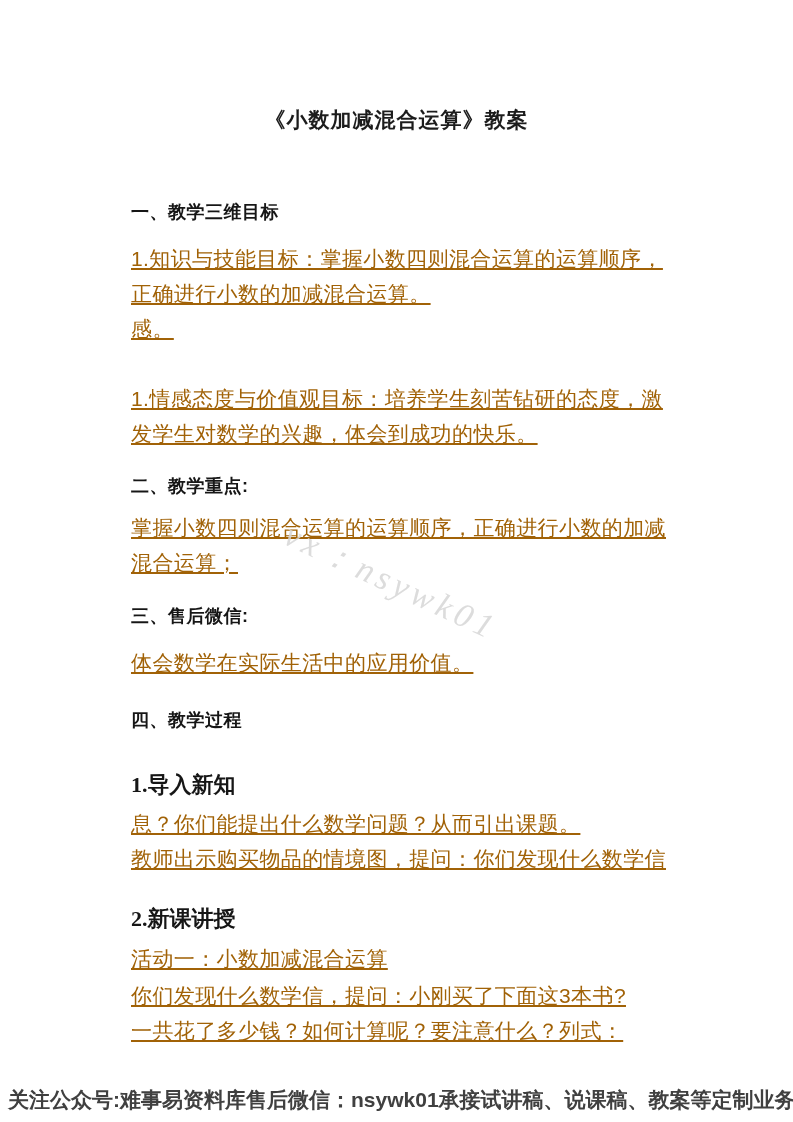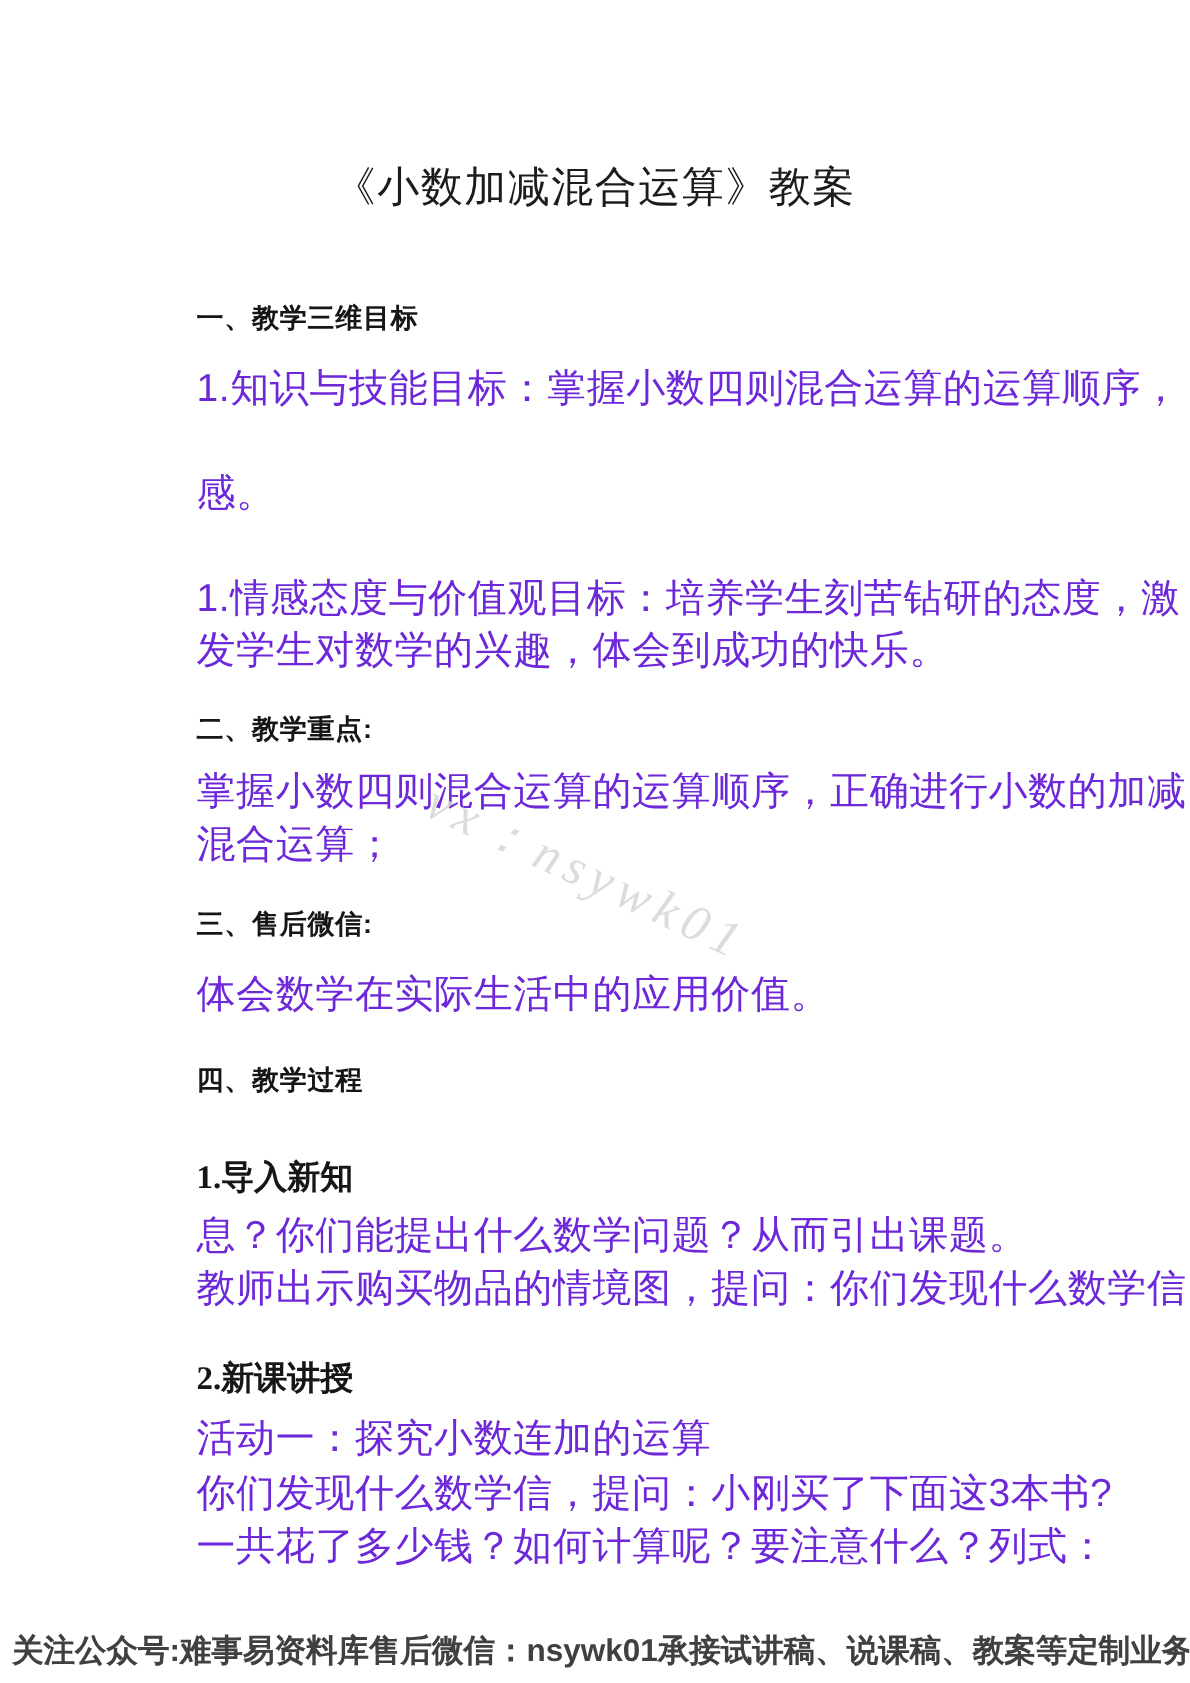"《小数加减混合运算》教案" .title { font-size: 28px -> 21px; font-weight: normal -> bold }
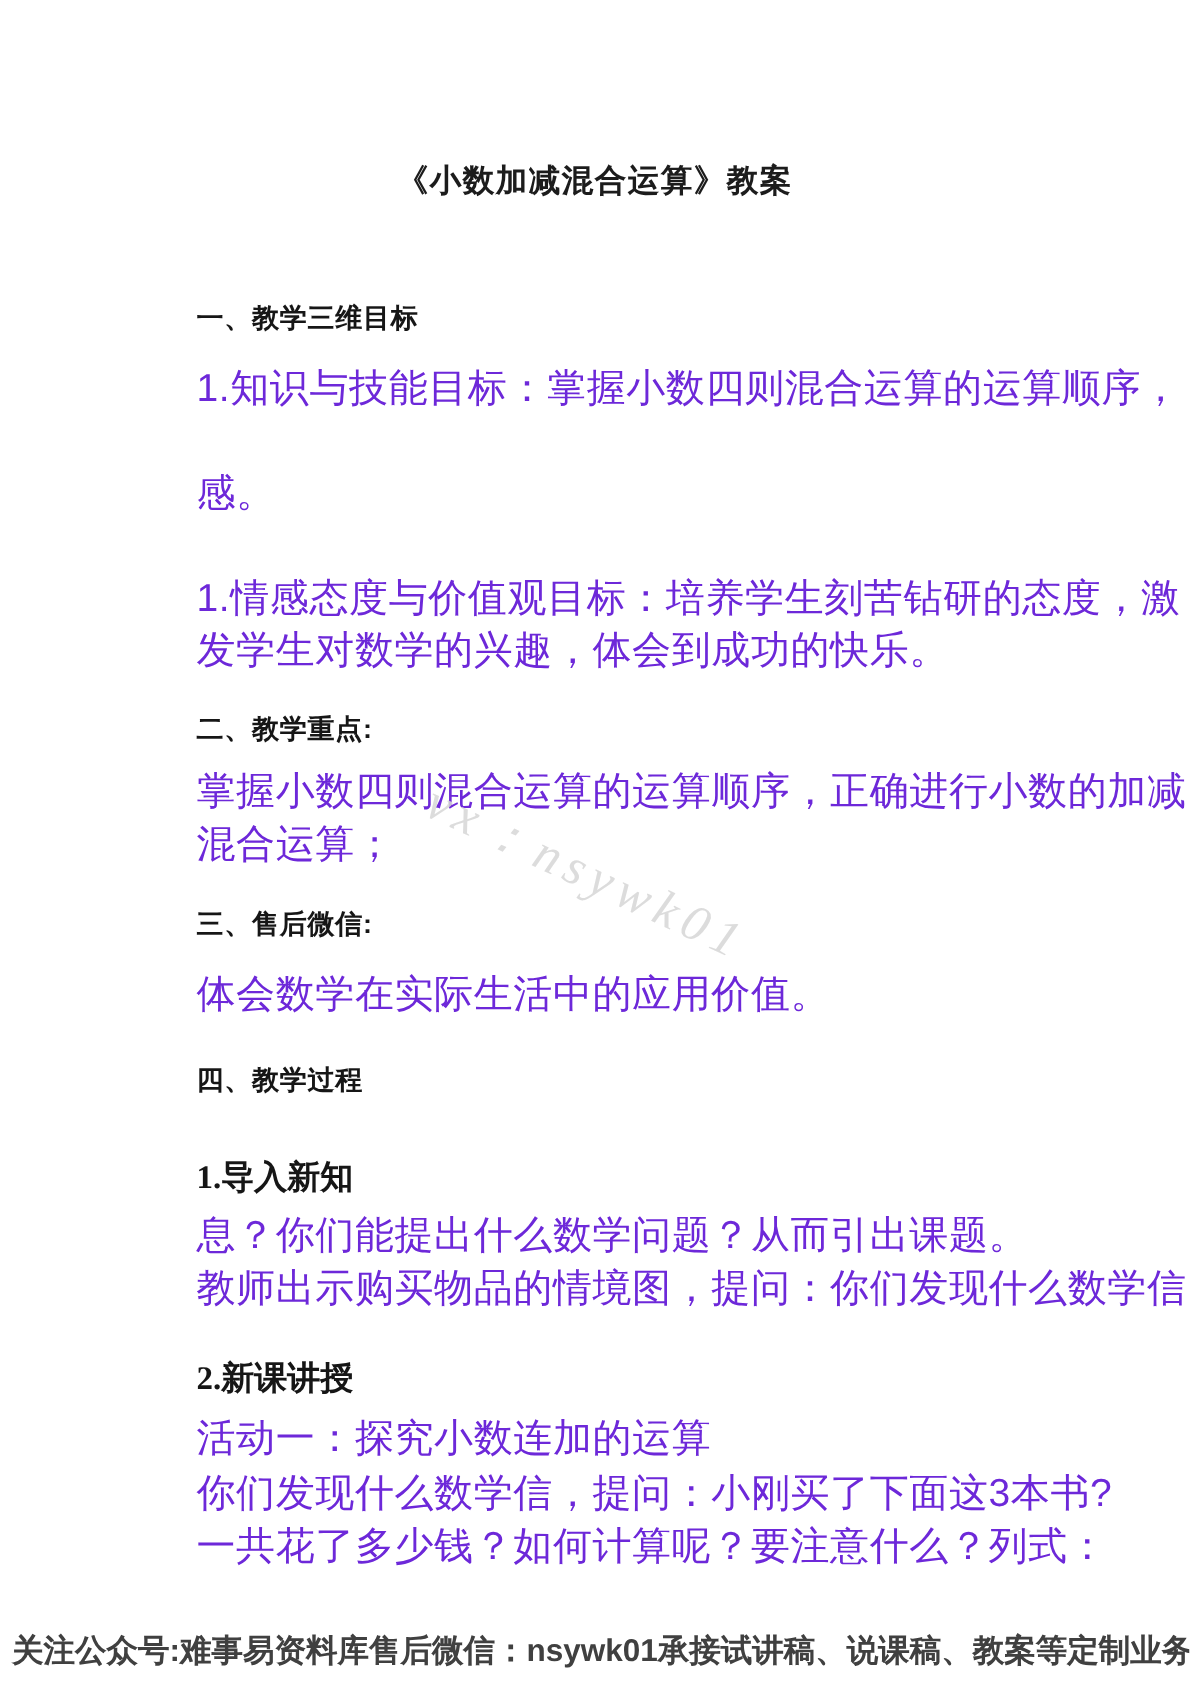"1.知识与技能目标：掌握小数四则混合运算的运算顺序，" .para { color: #6d28d9 -> #a16207; font-size: 26px -> 21px; text-decoration: none -> underline }
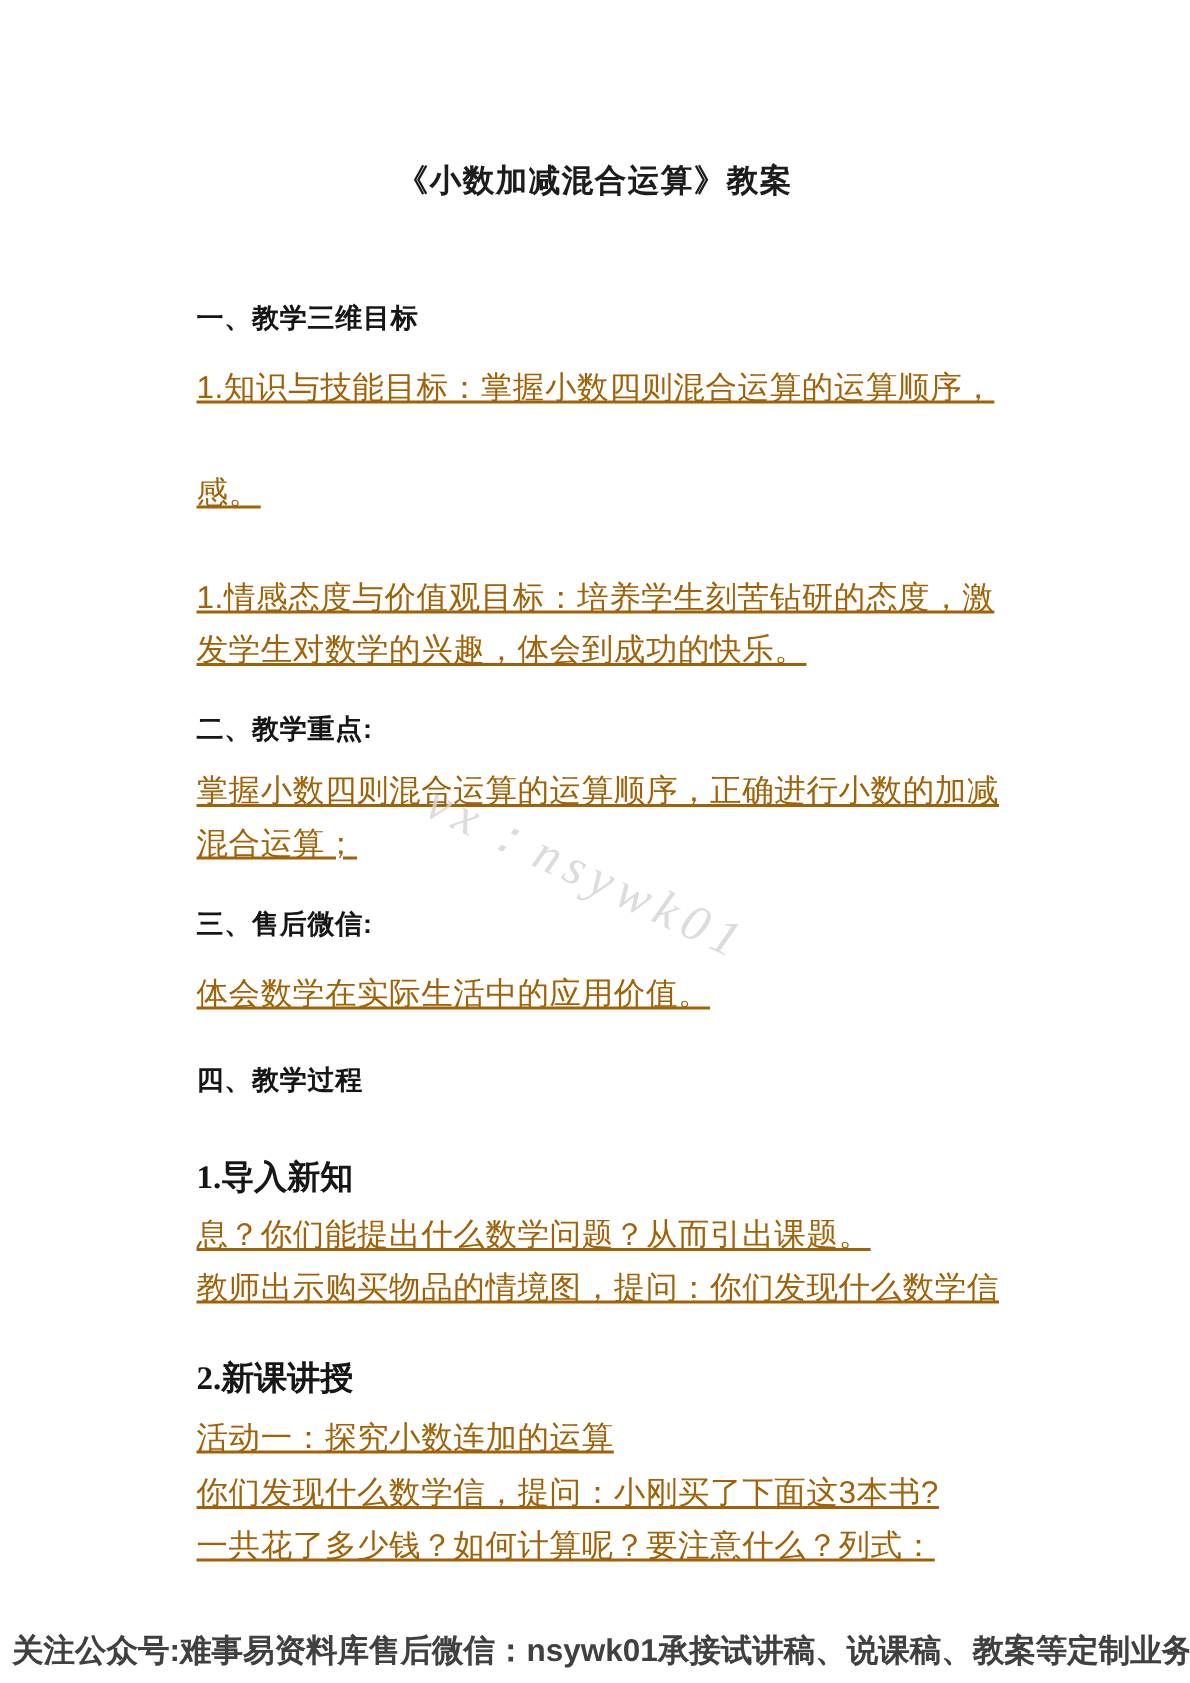"正确进行小数的加减混合运算。" span.ln { html: none -> <span>正确进行小数的加减混合运算。</span> }
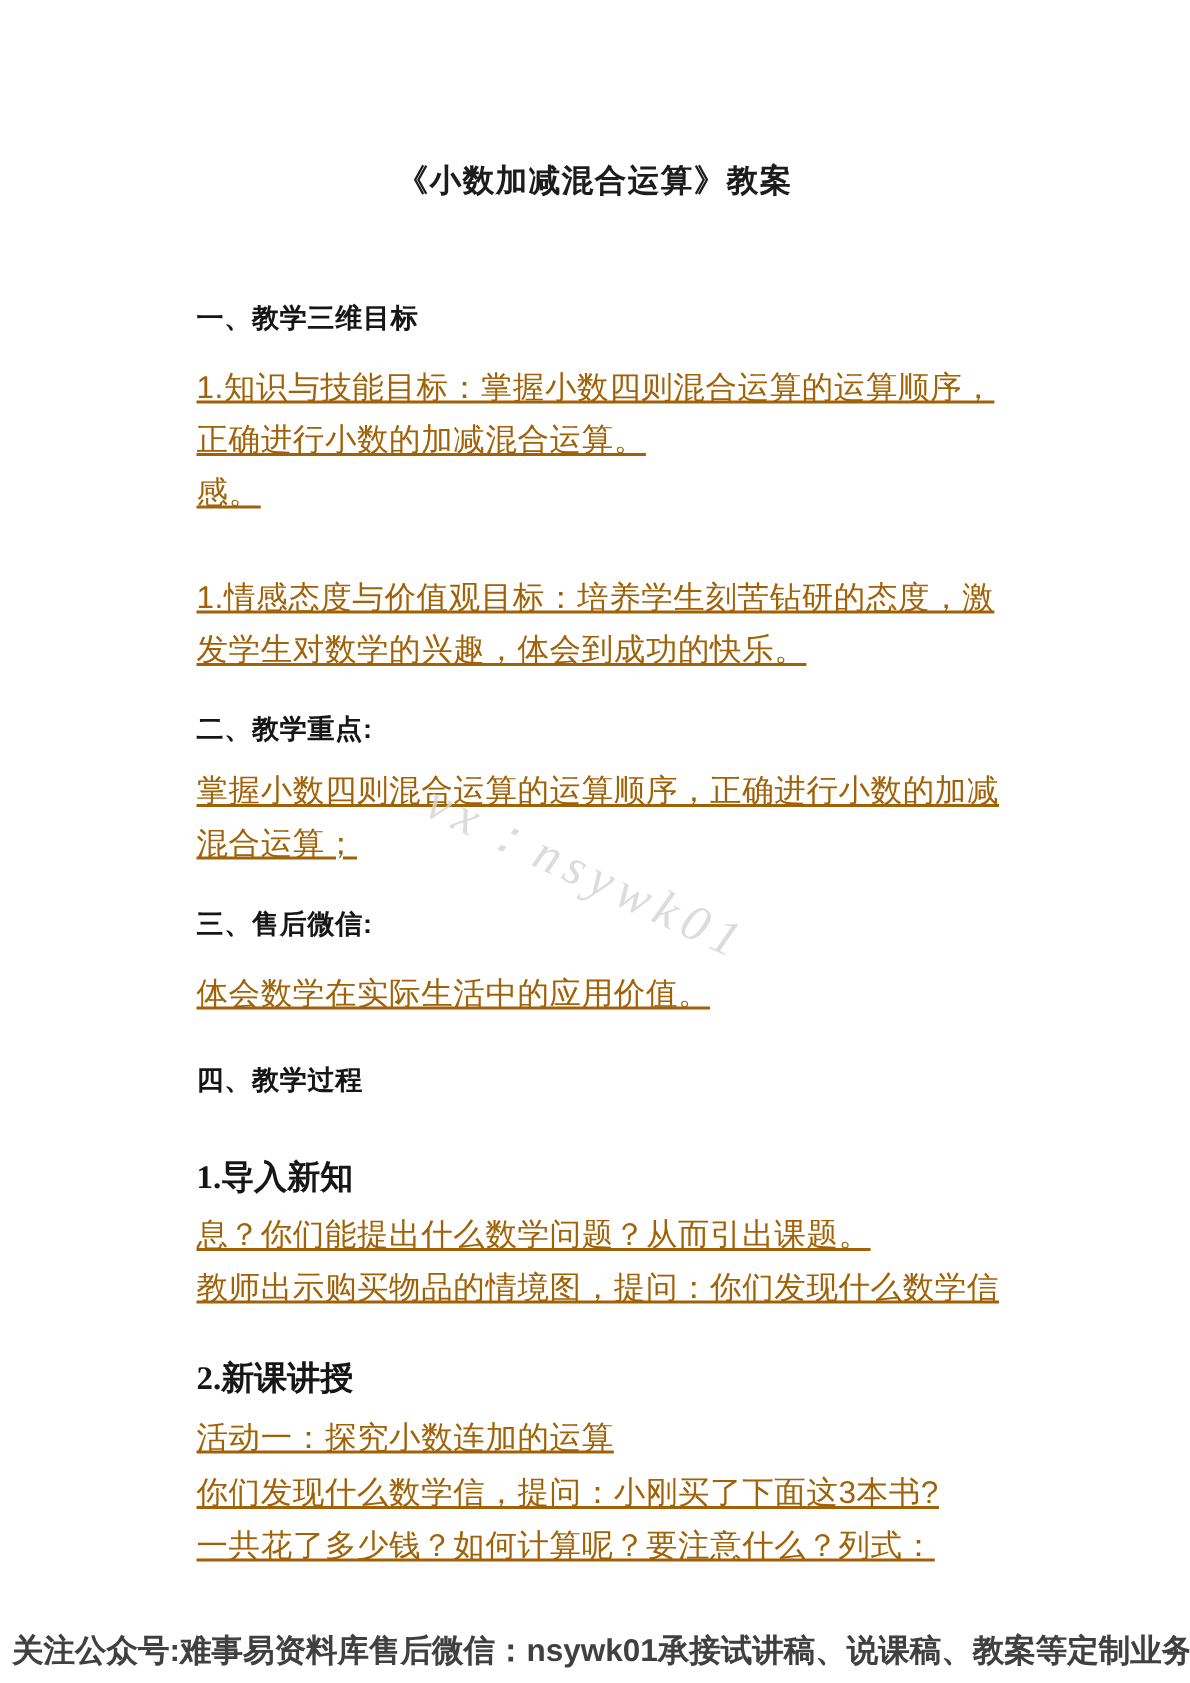"活动一：探究小数连加的运算" span.ln { text: 探究小数连加的 -> 小数加减混合 }
